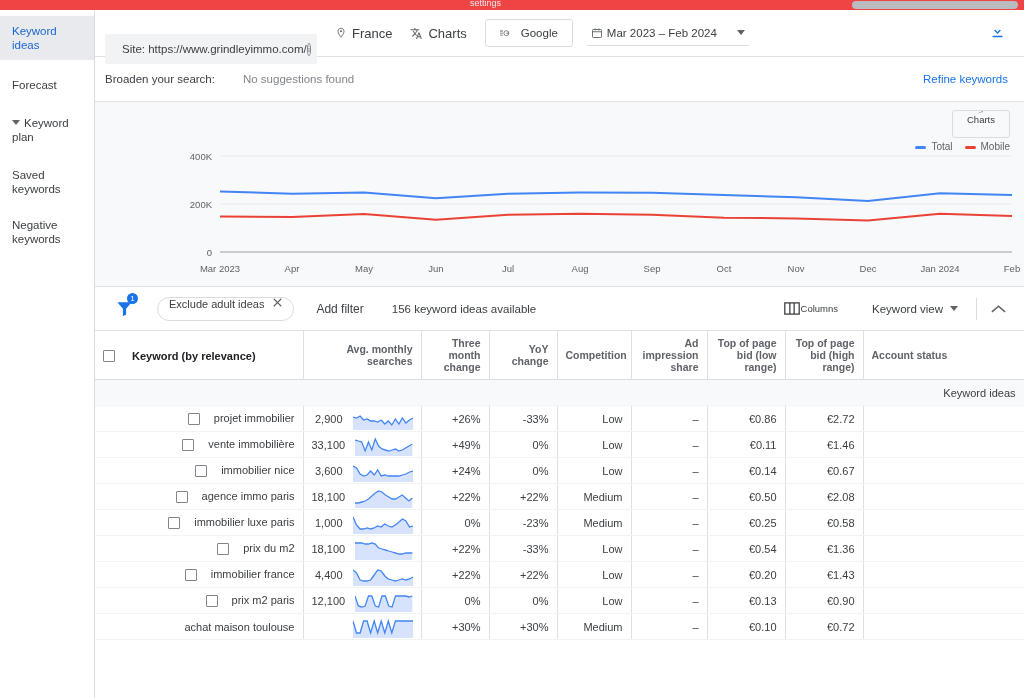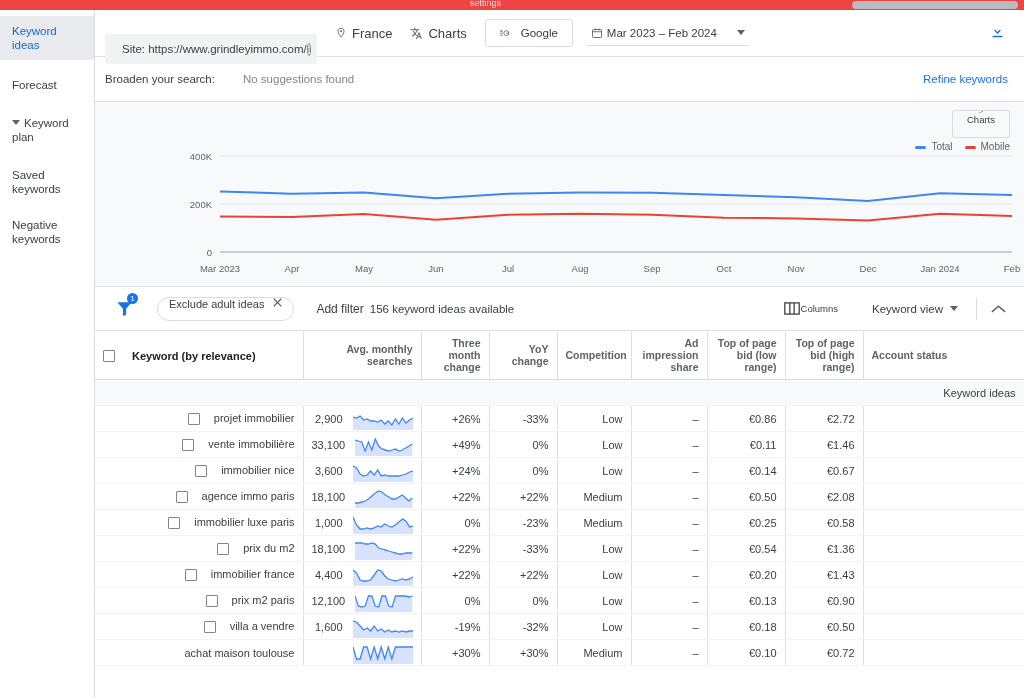"156 keyword ideas available" .avail { margin-left: 6px -> 28px }
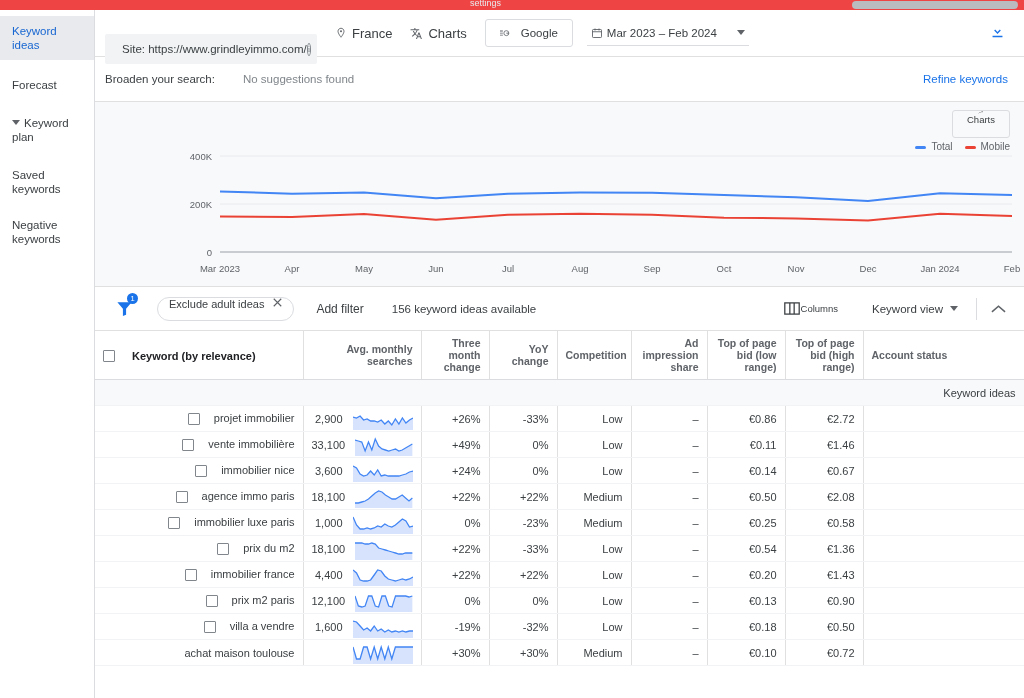"villa a vendre" tr { html: <tr> <td><span></span><span>villa a vendre</span></td> <td> <div> <span>1,600</span> <svg> <path></path> <path></path> </svg> </div> </td> <td>-19%</td> <td>-32%</td> <td>Low</td> <td>–</td> <td>€0.18</td> <td>€0.50</td> <td></td> </tr> -> none }
